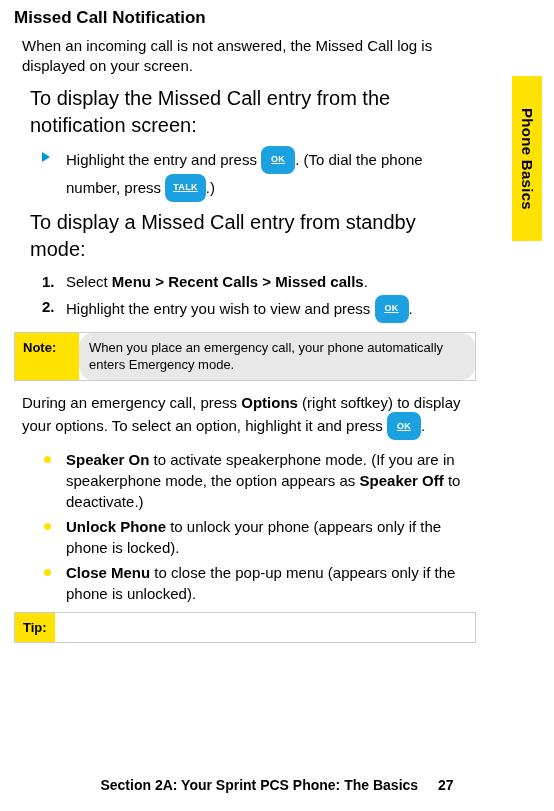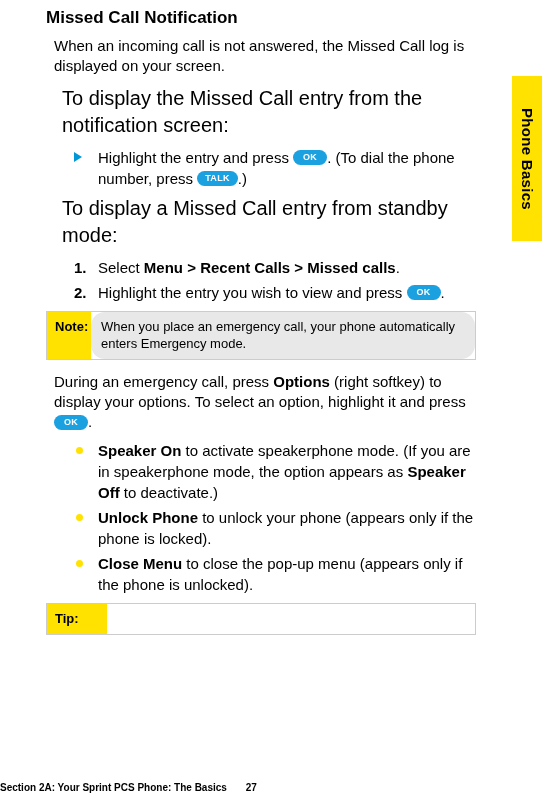"Missed Call Notification" .page { padding: 8px 30px 20px 46px -> 8px 30px 20px 14px }
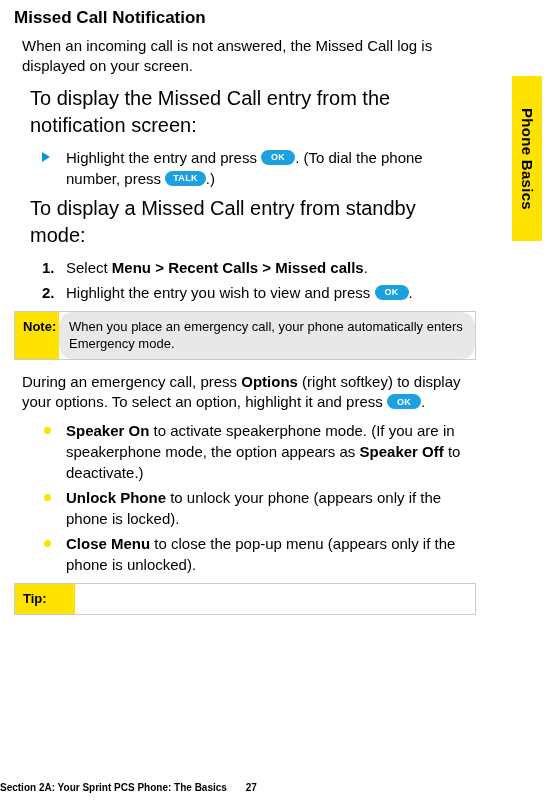"OK" .key { height: 15px -> 28px; text-decoration: none -> underline }
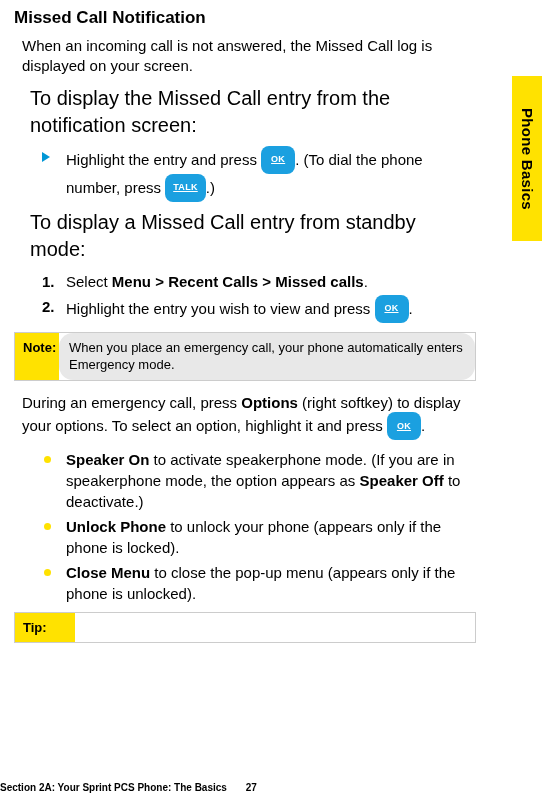"Note:" .note-label { width: 44px -> 64px }
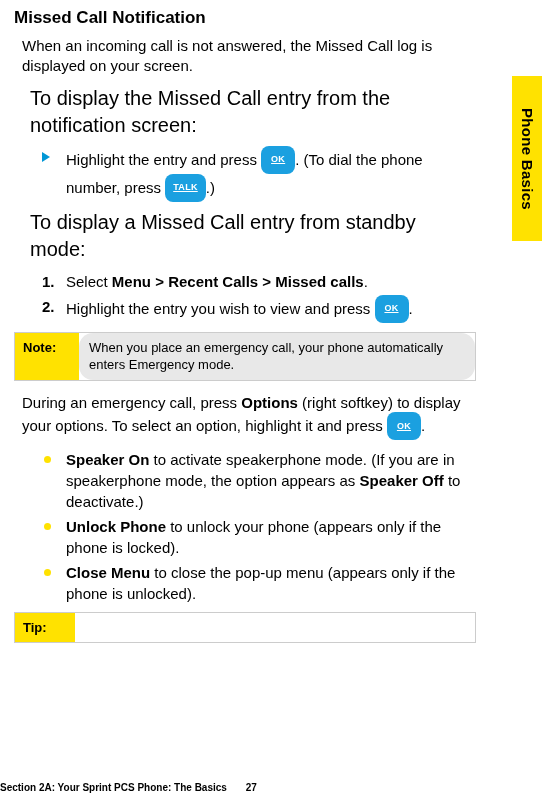"Tip:" .tip-label { width: 60px -> 40px }
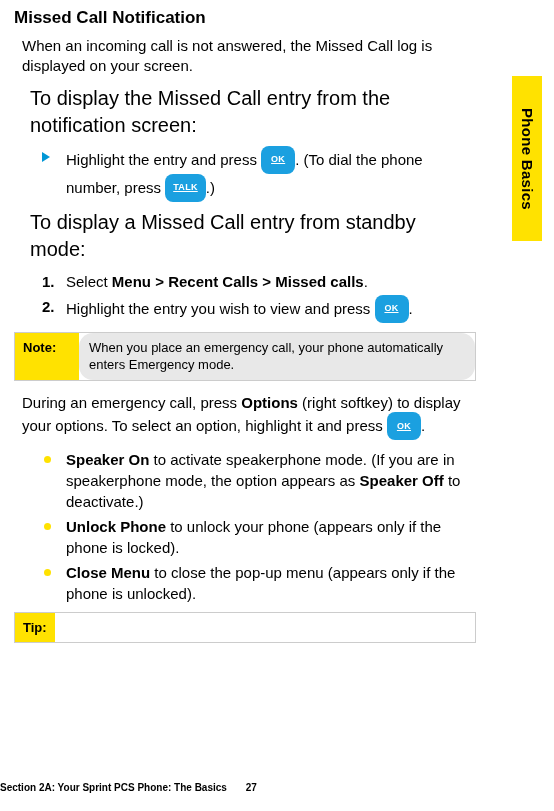"Section 2A: Your Sprint PCS" .footer { font-size: 10px -> 14px; text-align: none -> center }
